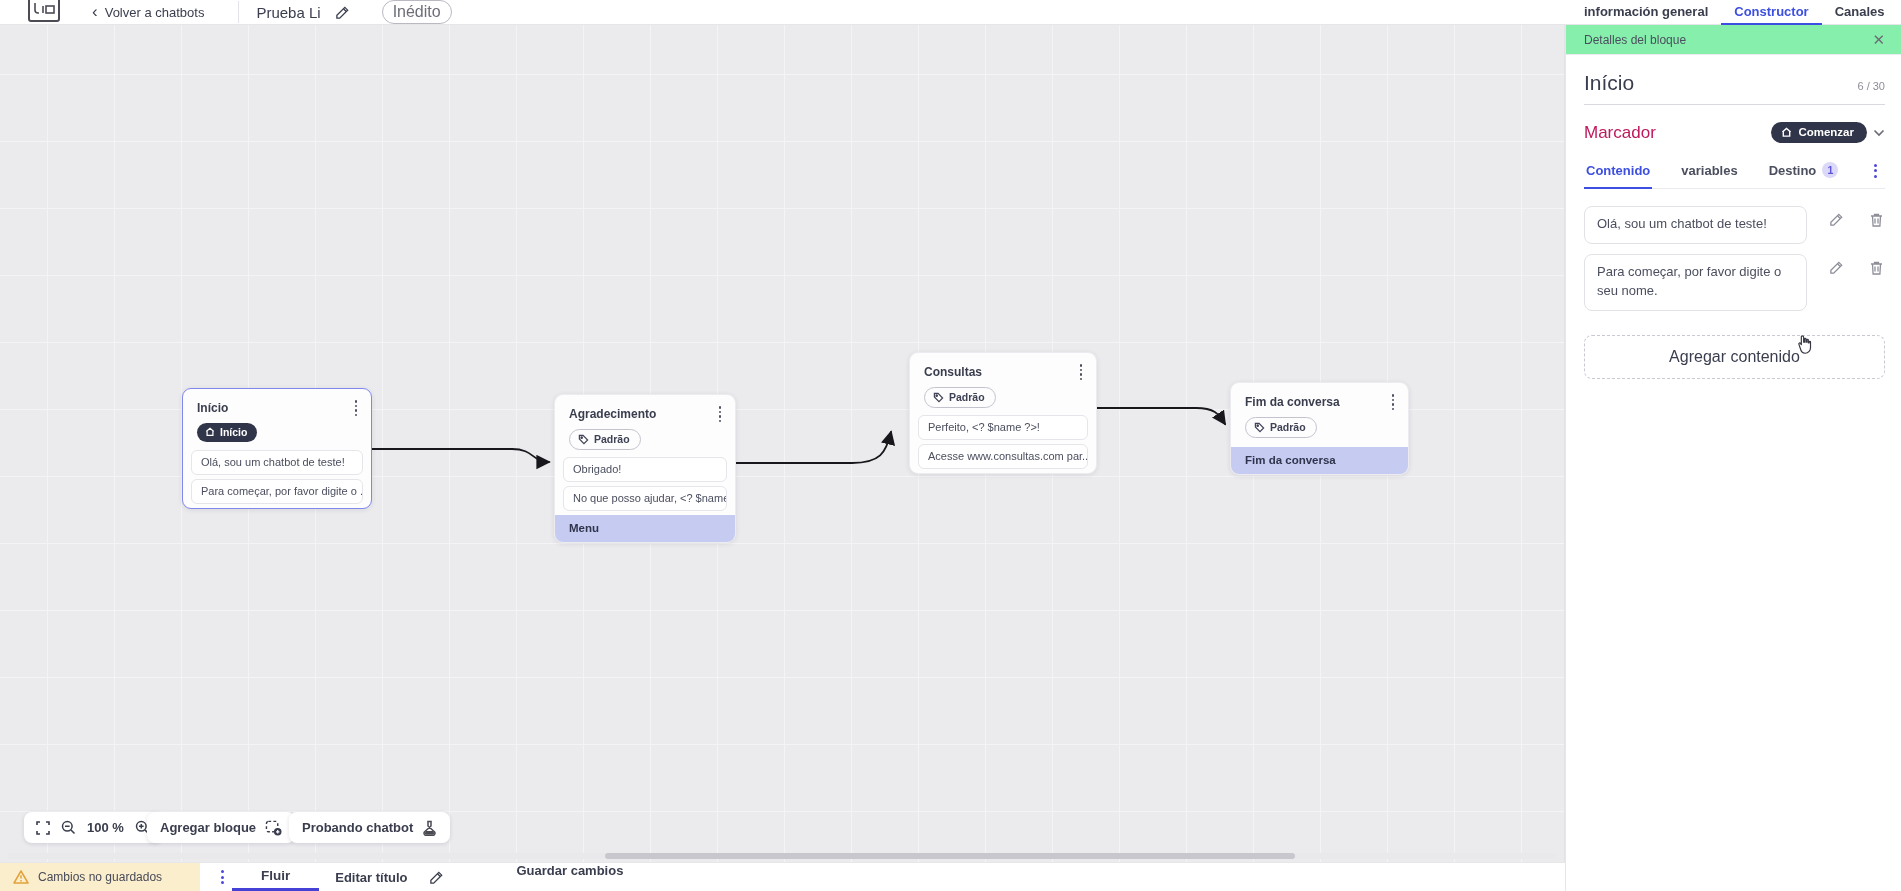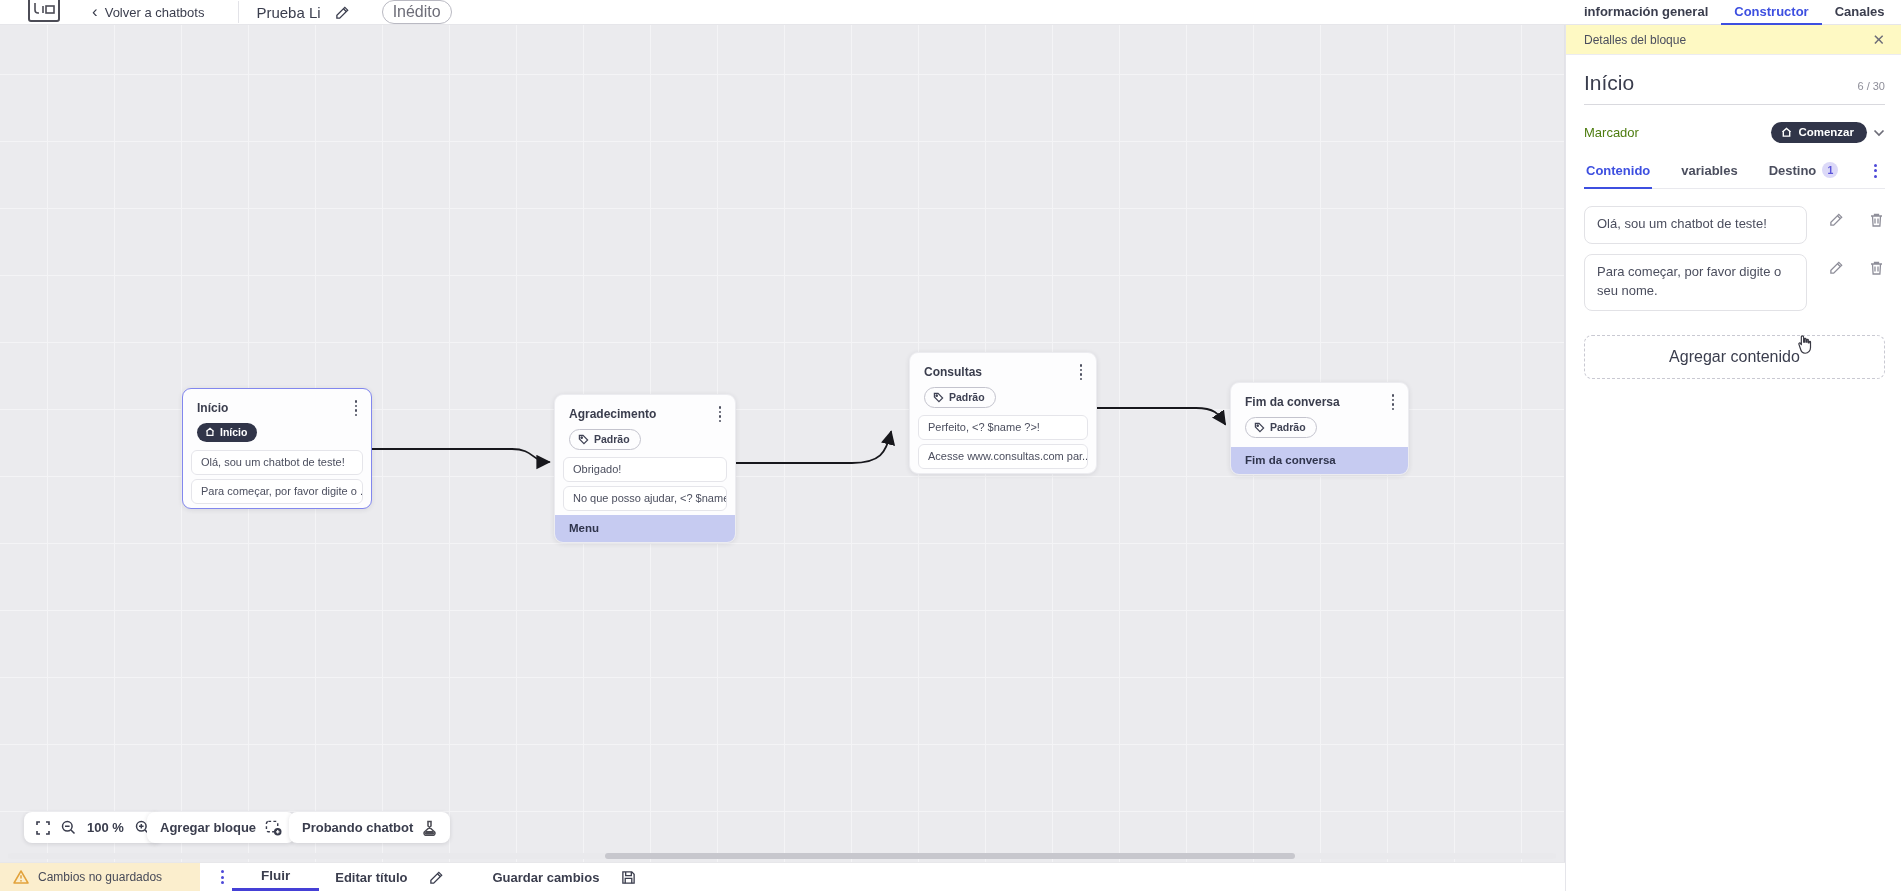"Detalles del bloque" .panel-band { background: #fef9c3 -> #86efac }
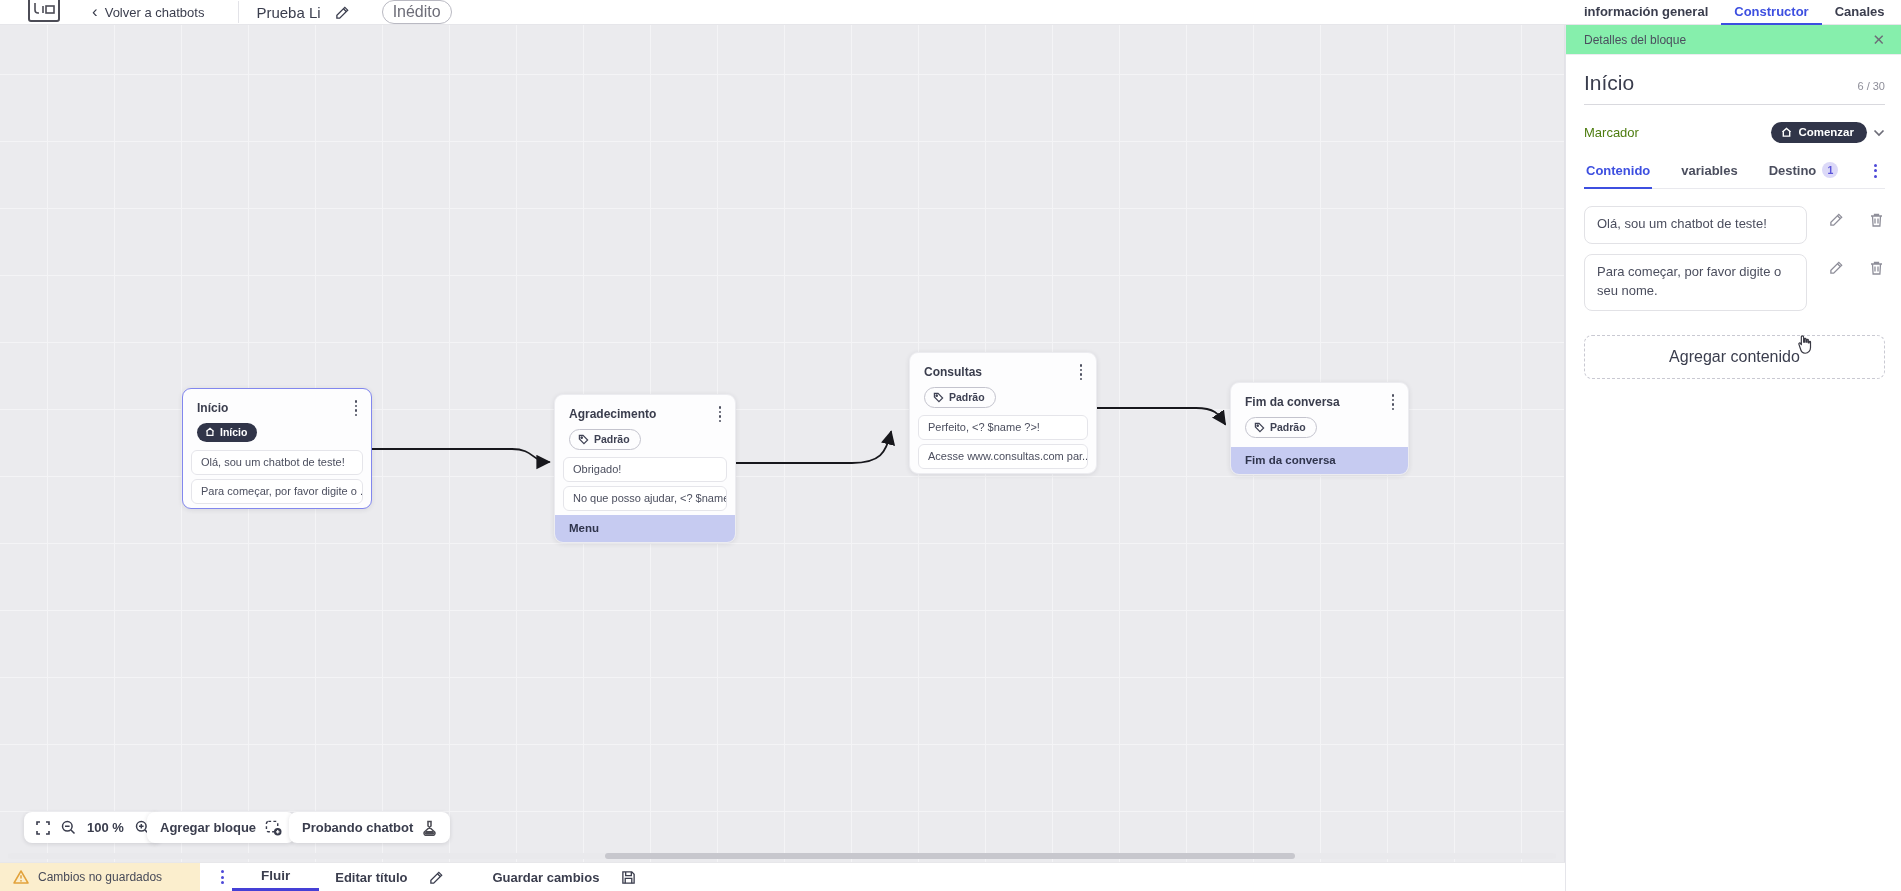"Marcador" .marker-label { color: #4d7c0f -> #be185d; font-size: 13px -> 17px }
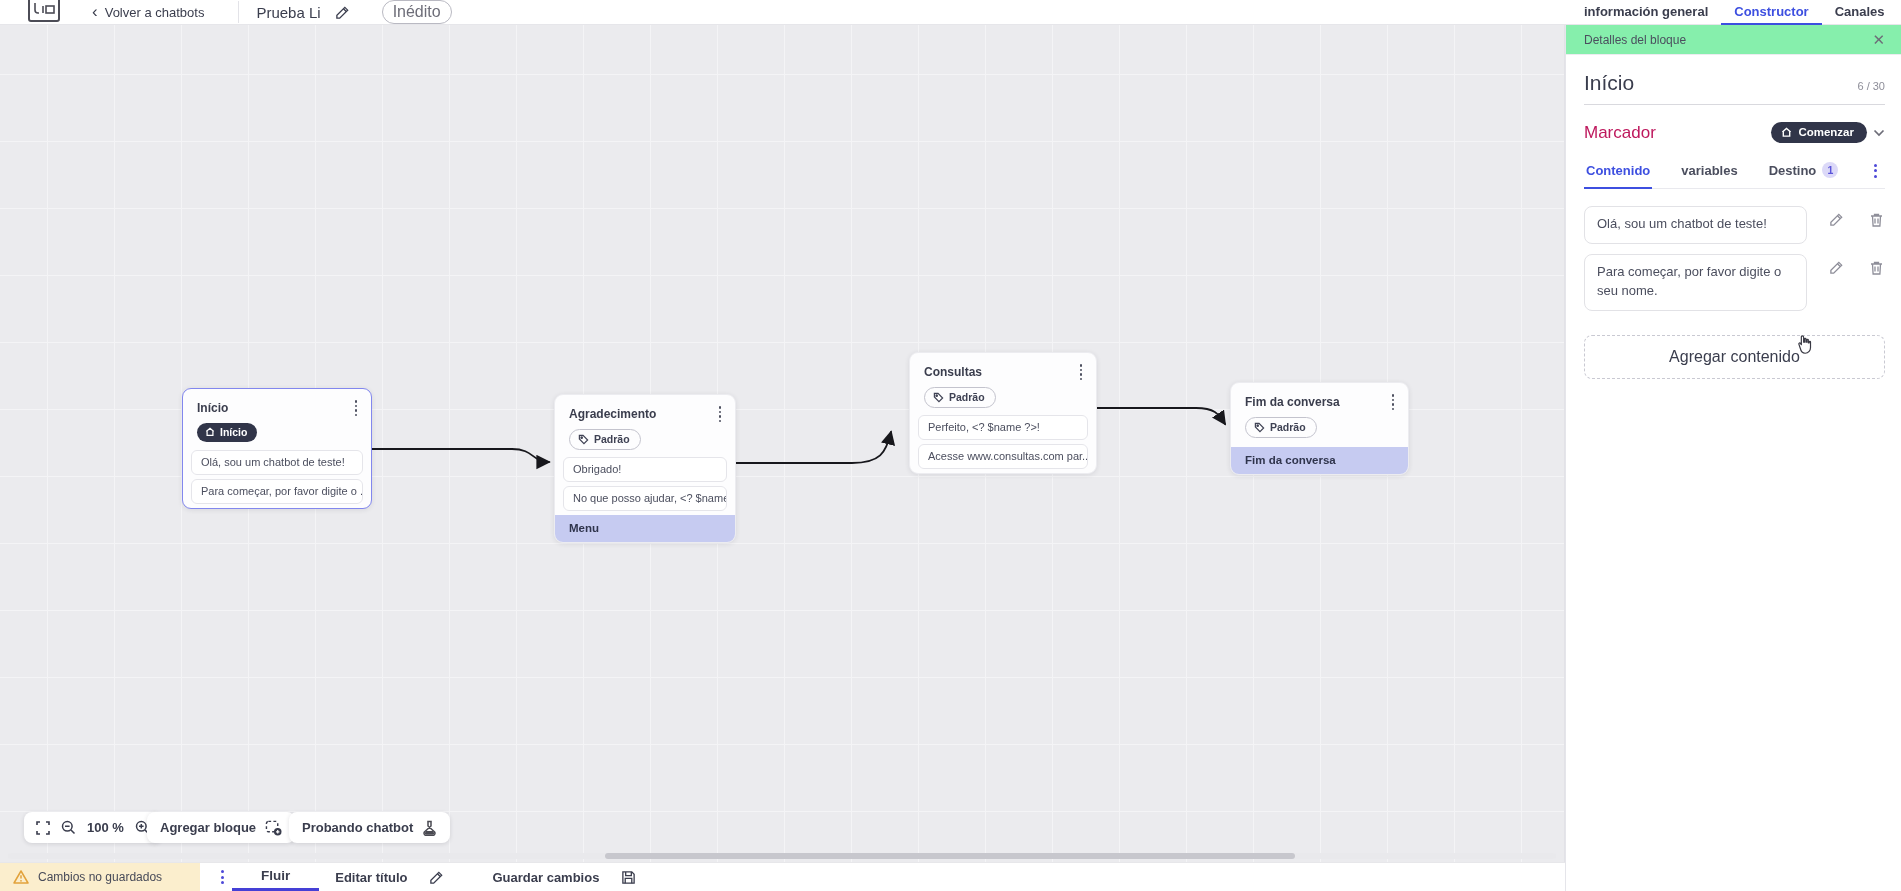"Guardar cambios" .save-changes { flex-direction: none -> column; margin-left: 48px -> 72px }
